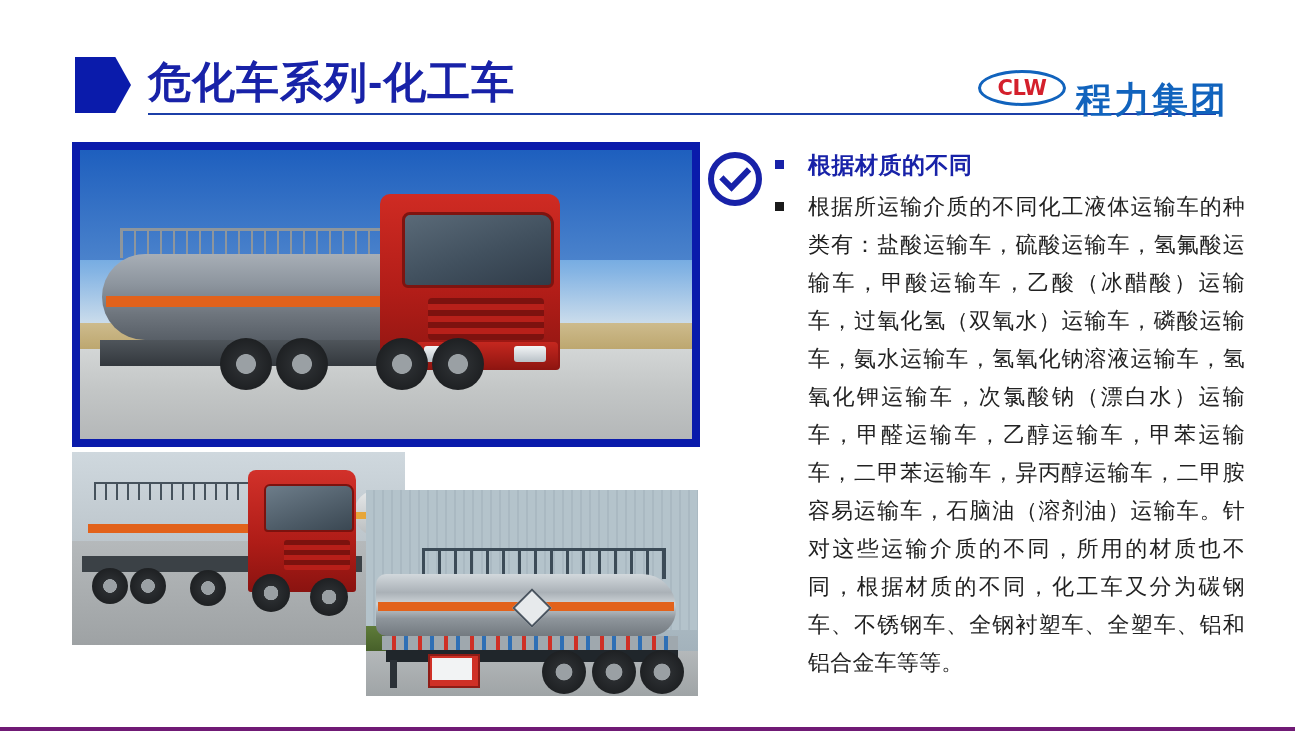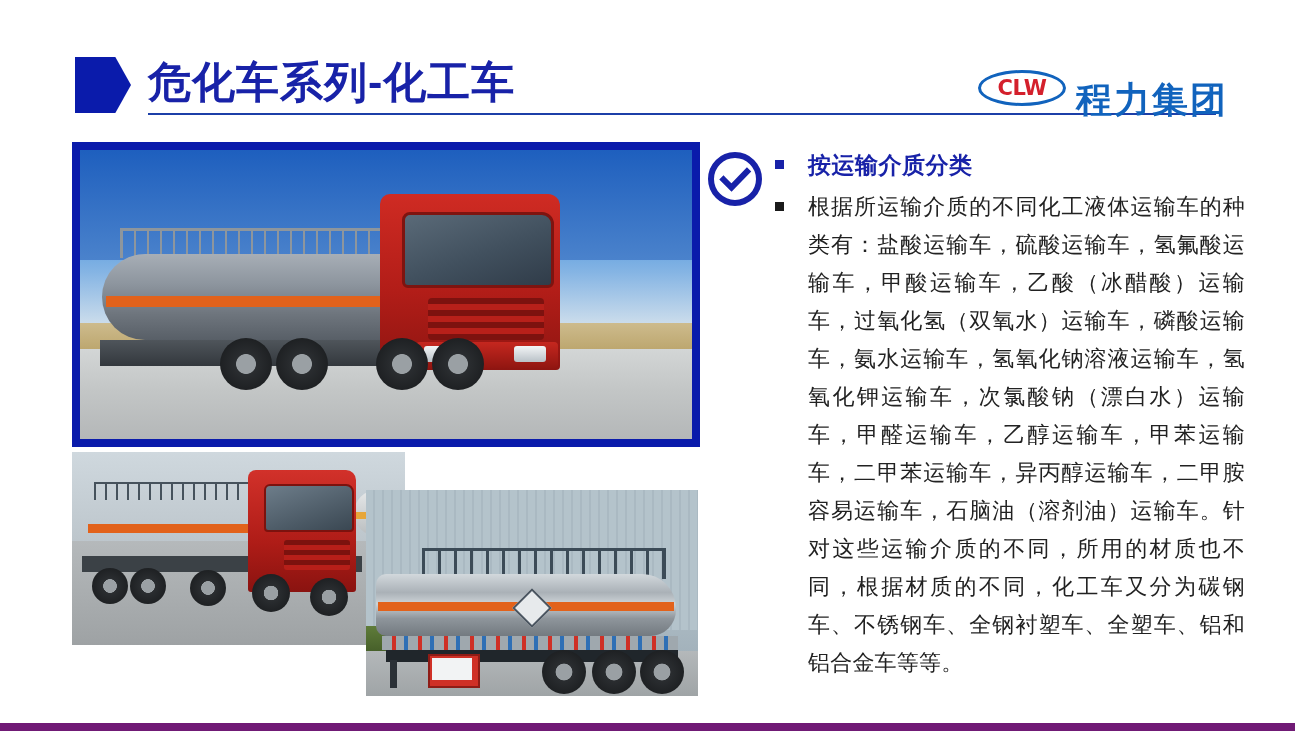"危化车系列-化工车" #slide { border-bottom: 8px solid #701a75 -> 4px solid #701a75 }
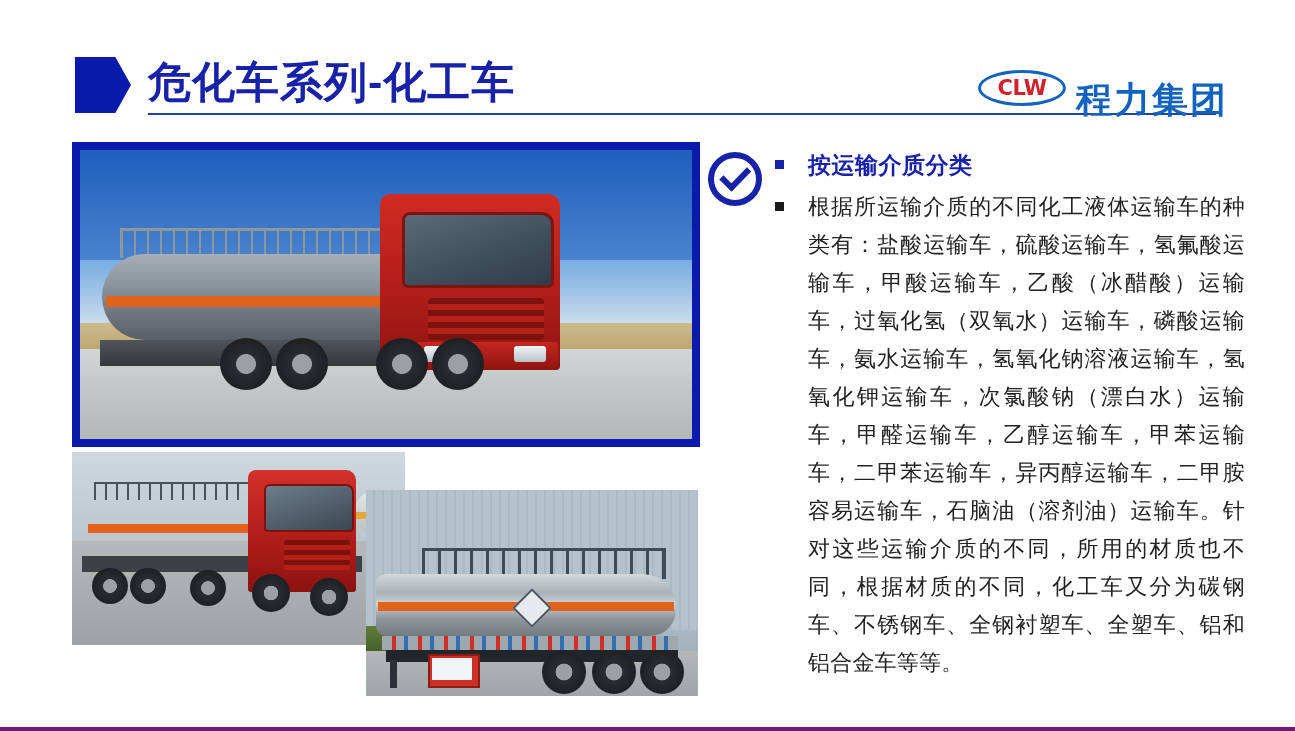"按运输介质分类" span { text: 按运输介质分类 -> 根据材质的不同 }
